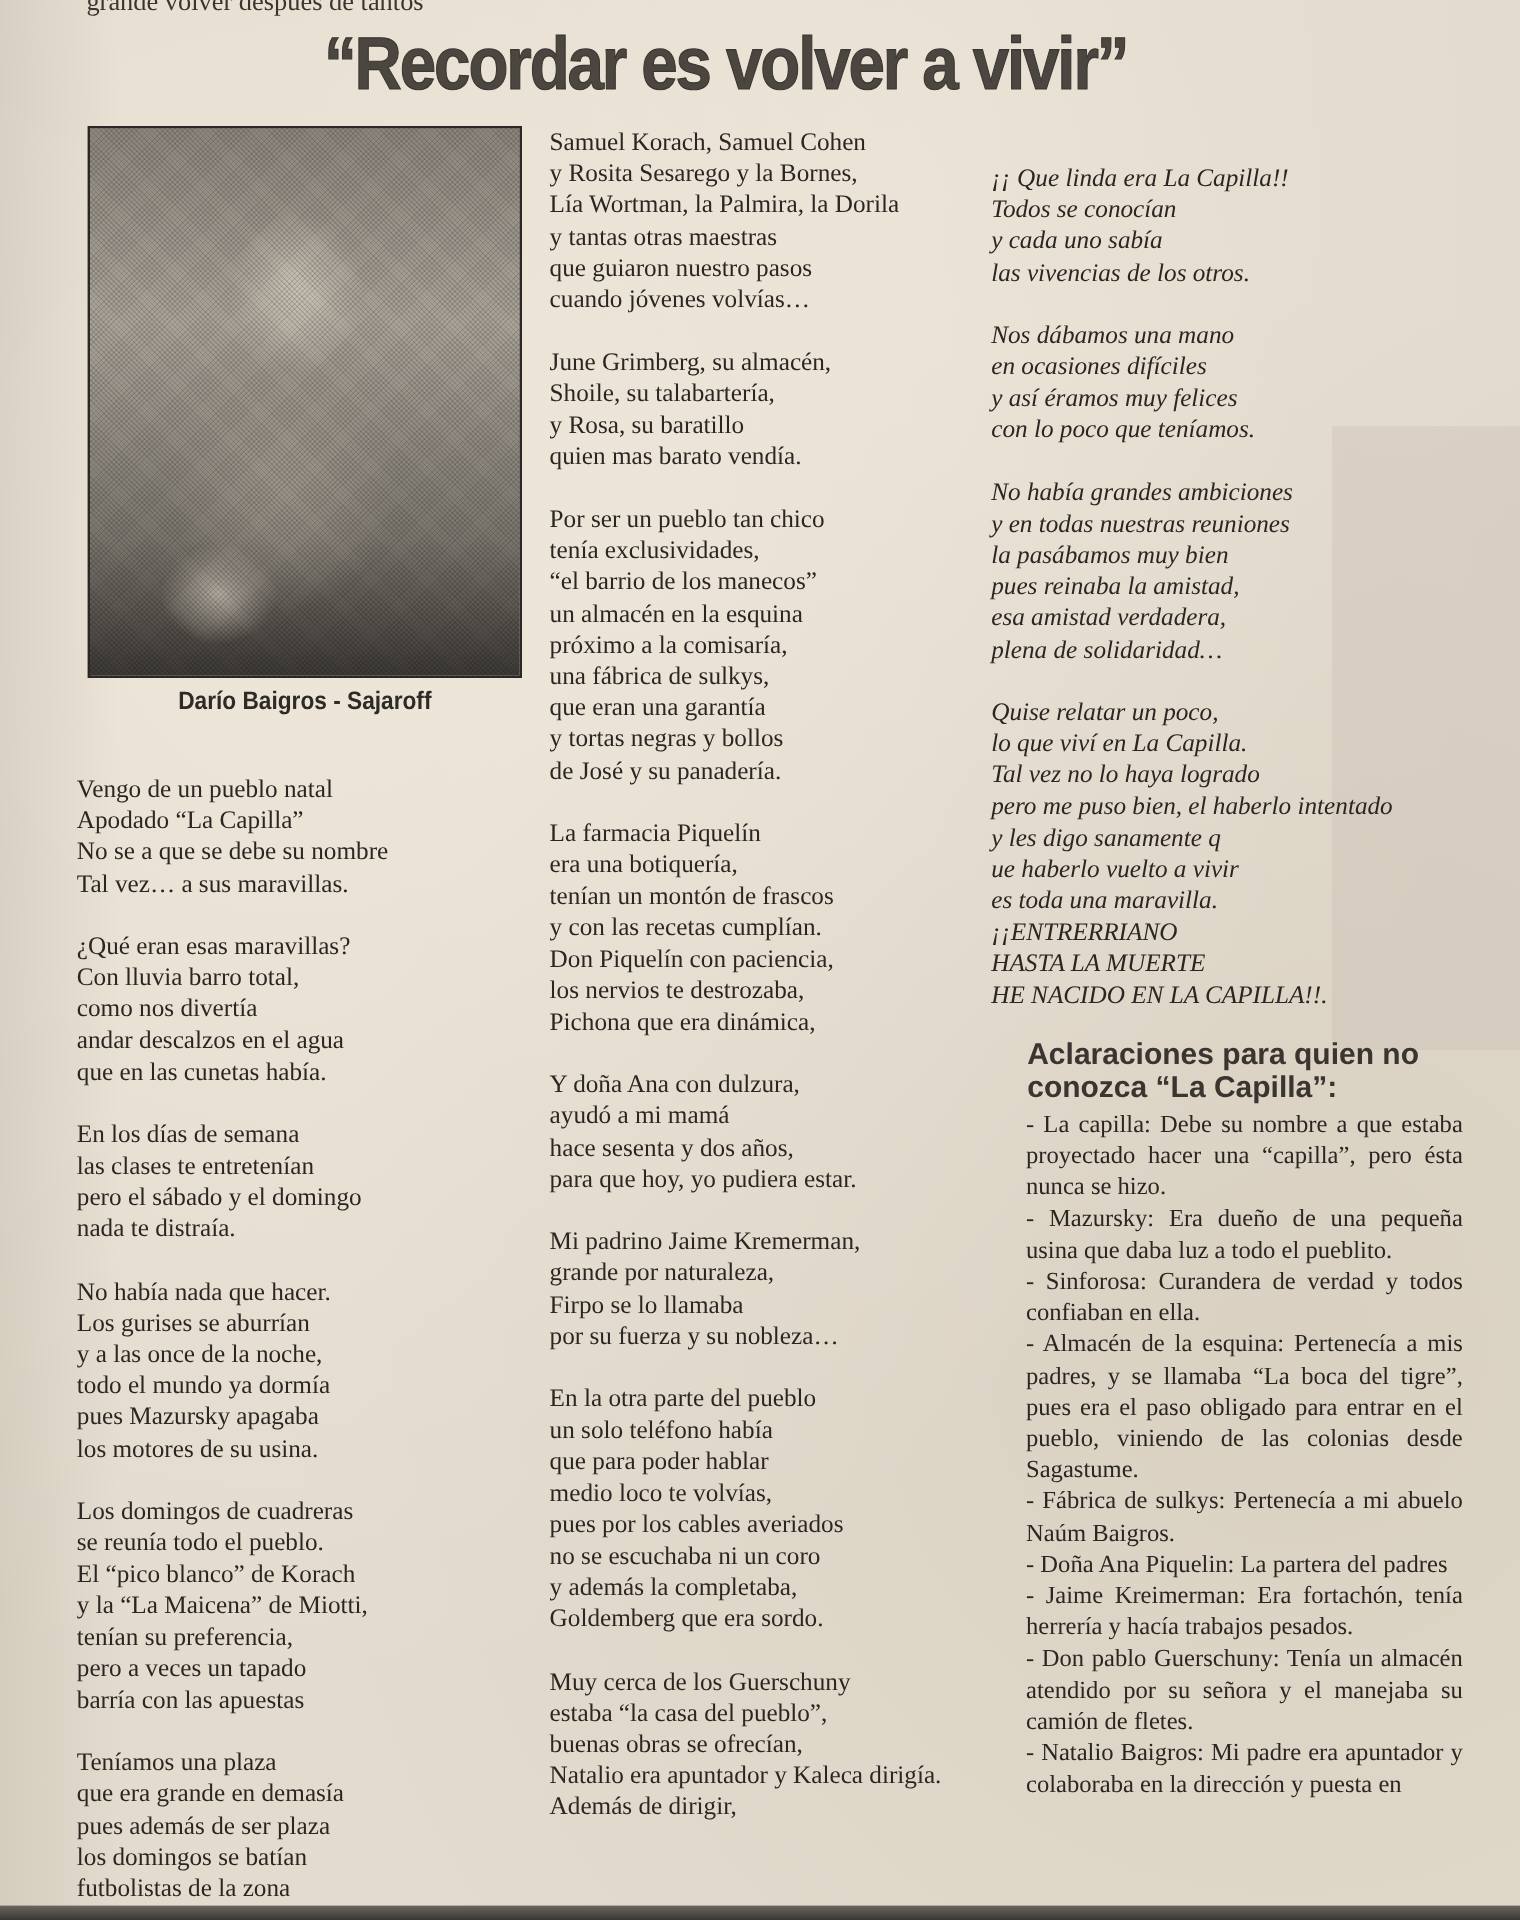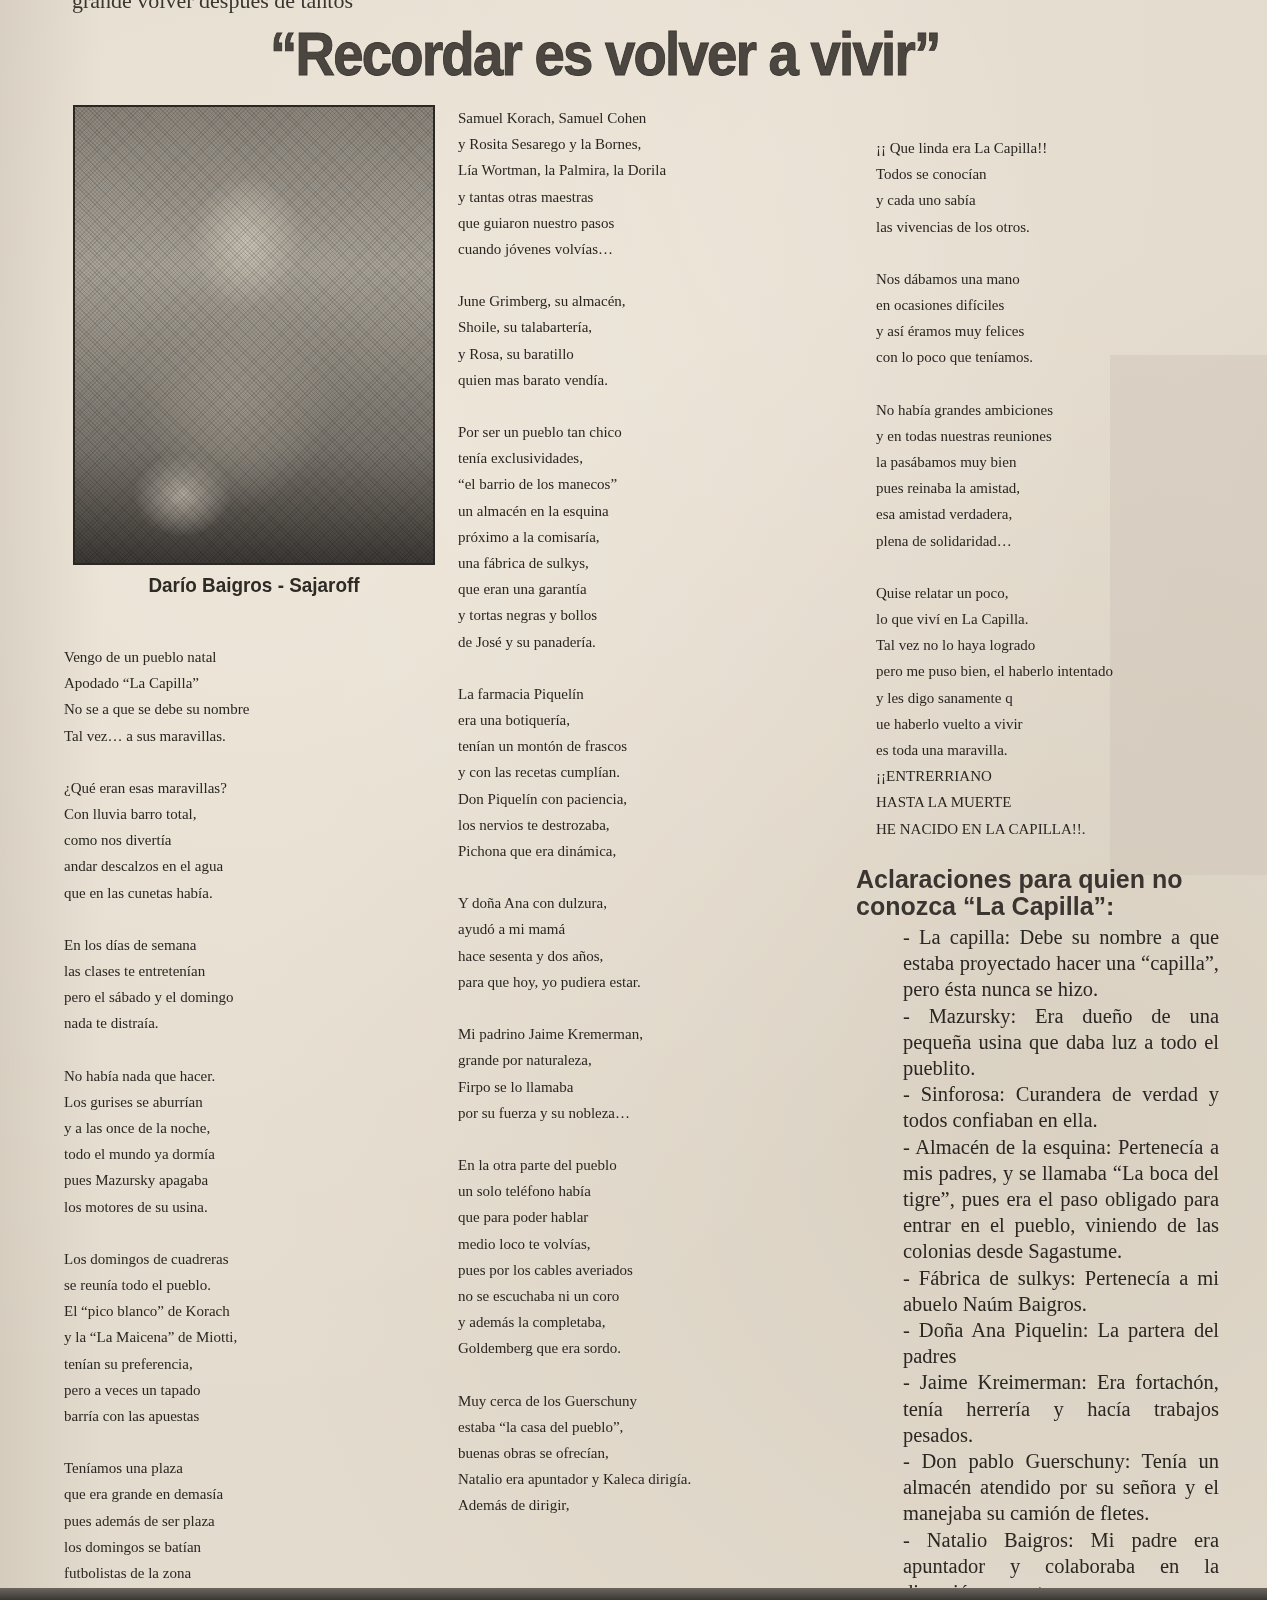"Samuel Korach, Samuel Cohen" .col { font-size: 15px -> 21px }
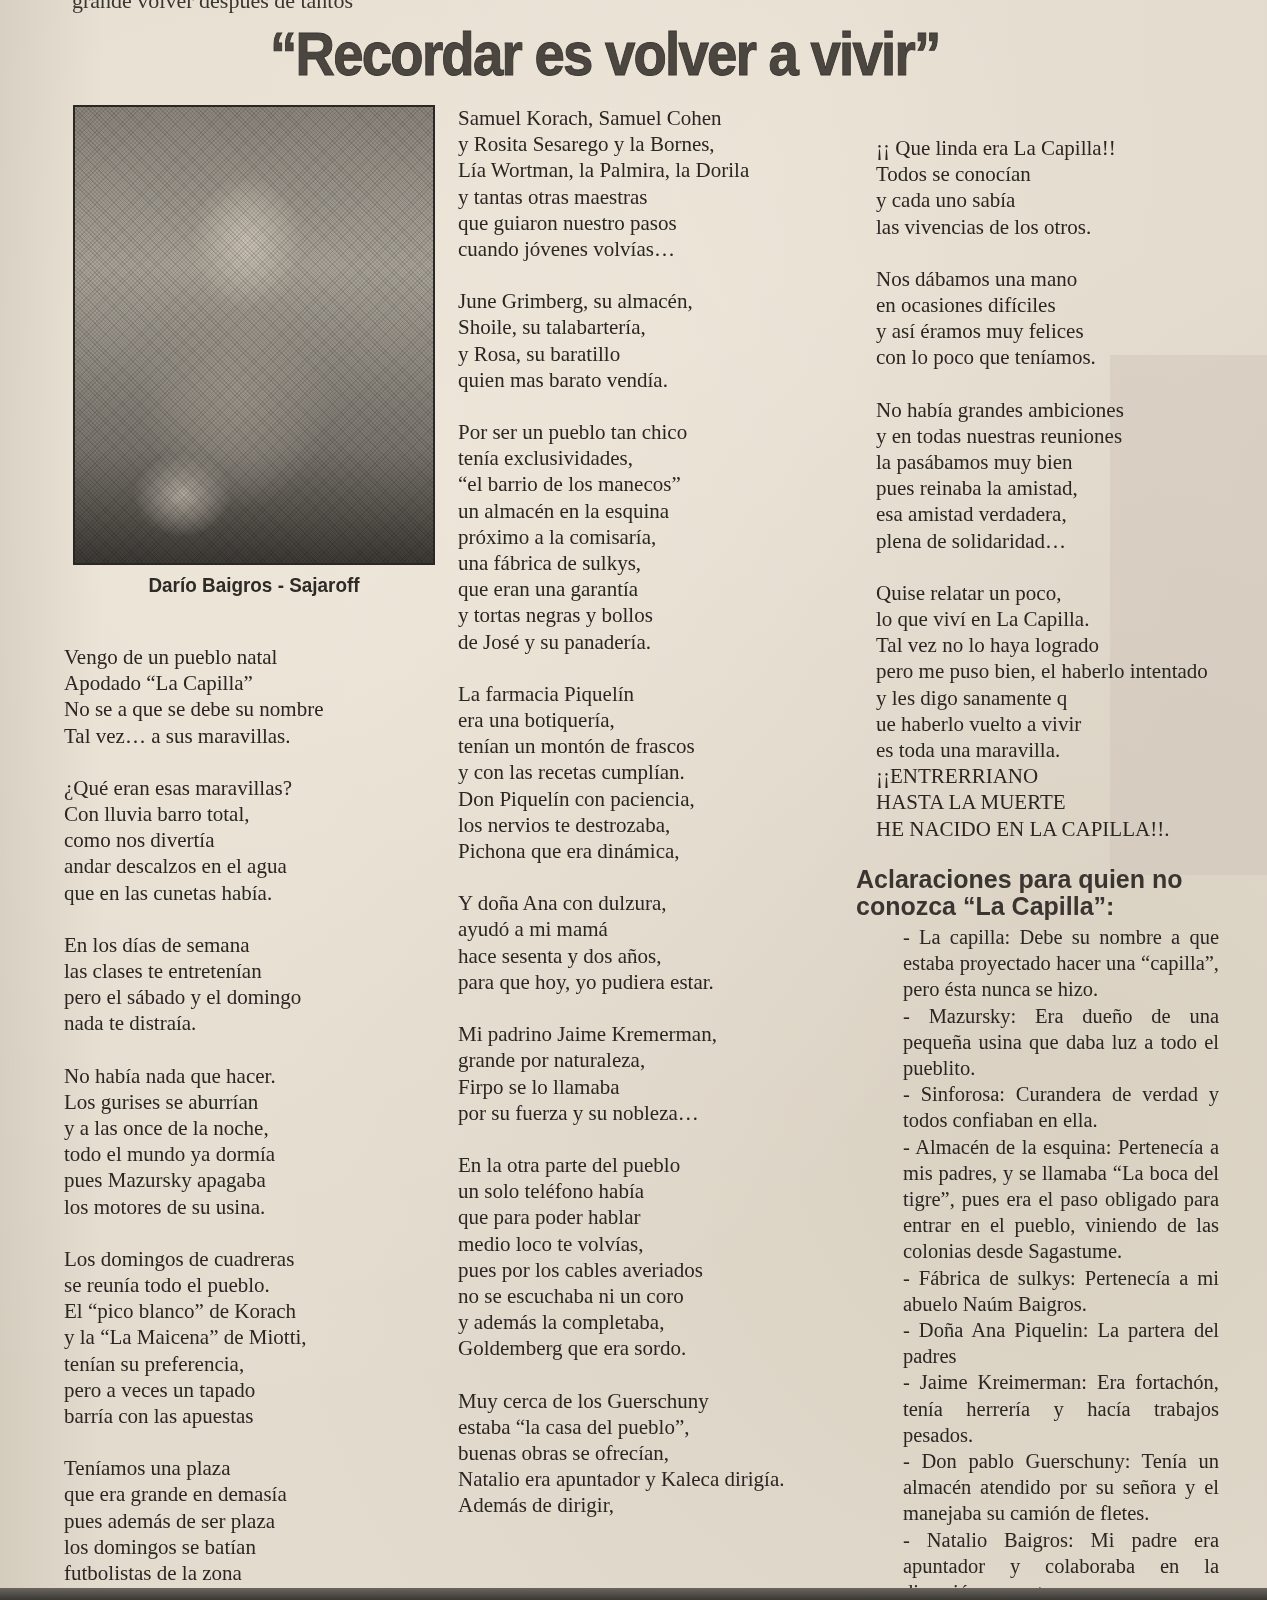"¡¡ Que linda era La" .col-3 { font-style: none -> italic; left: 876px -> 826px }
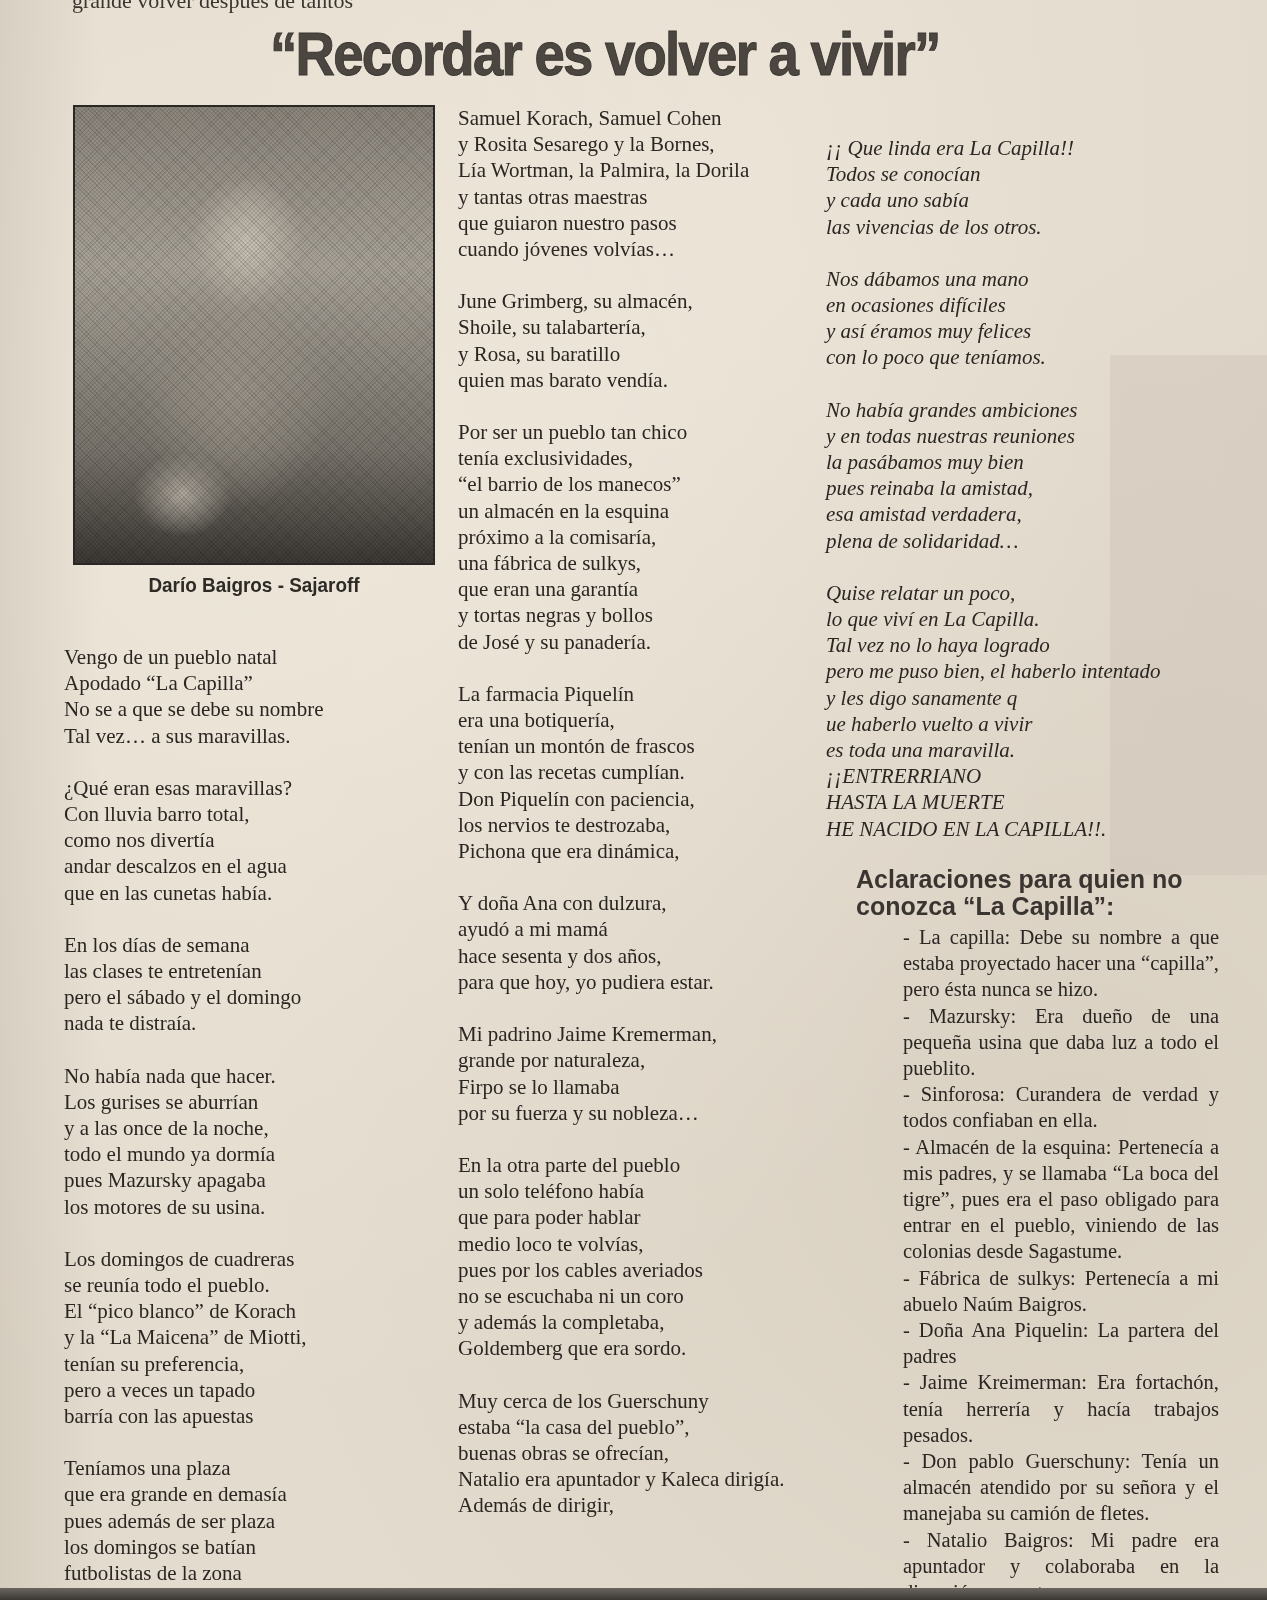"- La capilla: Debe su" .notes .note { margin-left: 48px -> none }
